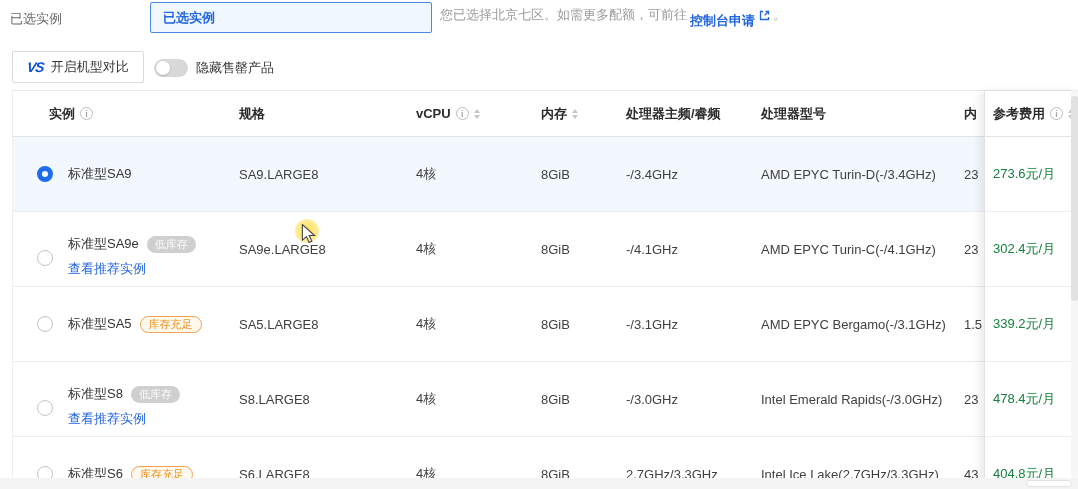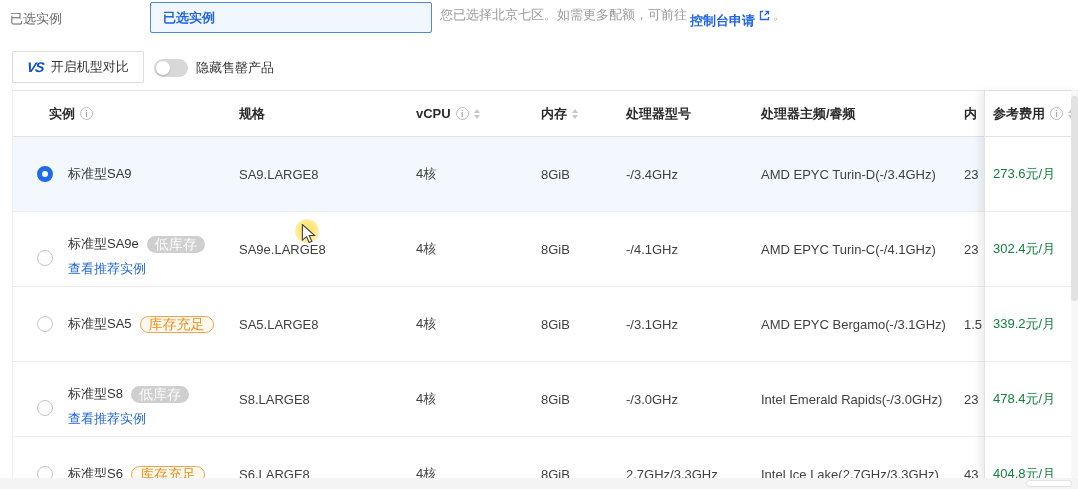"处理器型号" div.hcell { order: before "处理器主频/睿频" -> after "处理器主频/睿频" }
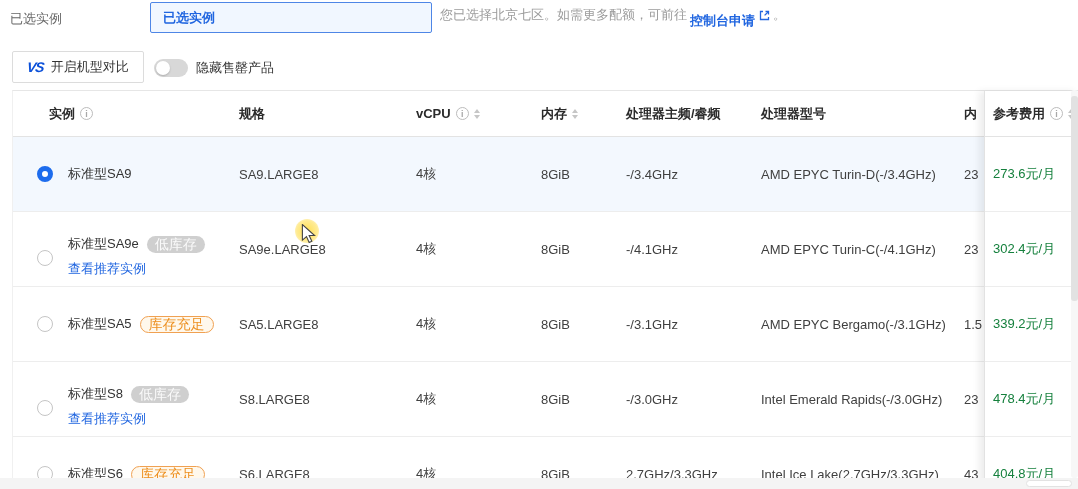"低库存" .badge { font-size: 14px -> 11px }
